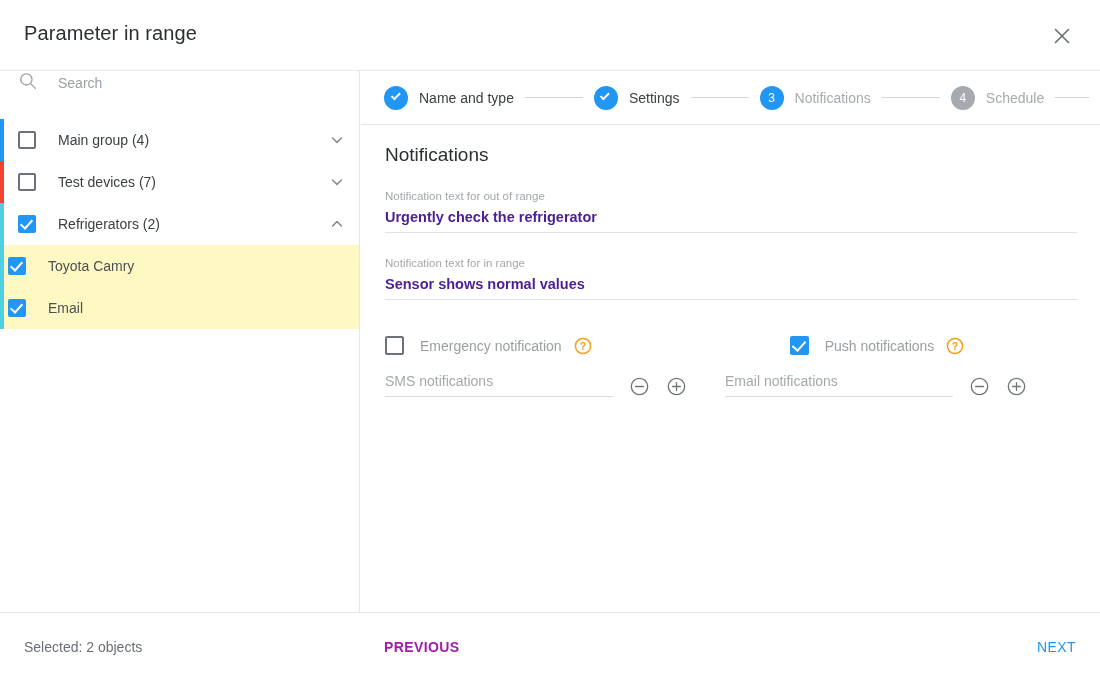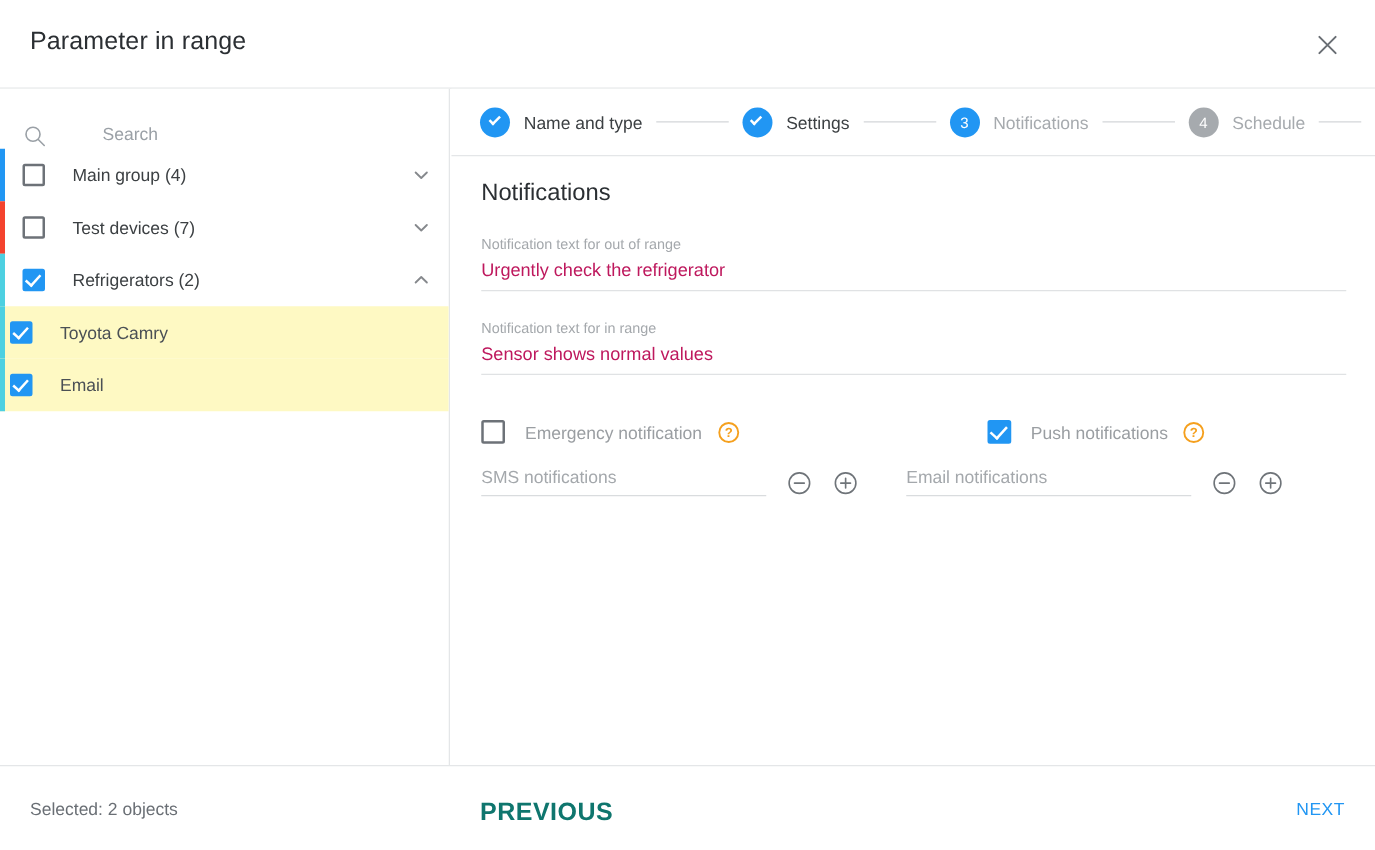"Search" .search-row { align-items: flex-end -> flex-start; gap: 24px -> none }
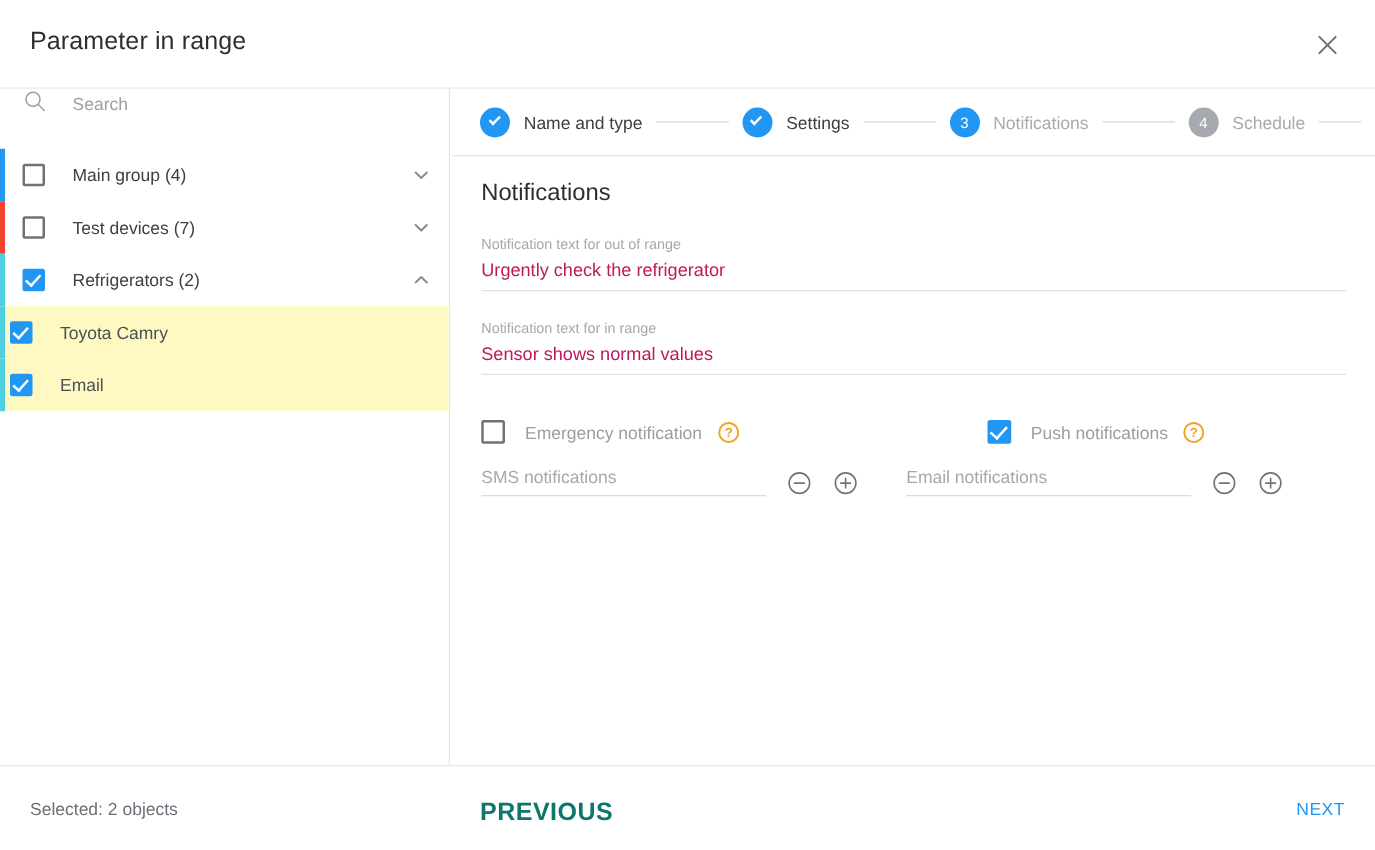"Urgently check the refrigerator" .field-input { color: #be185d -> #4c1d95; font-weight: none -> bold }
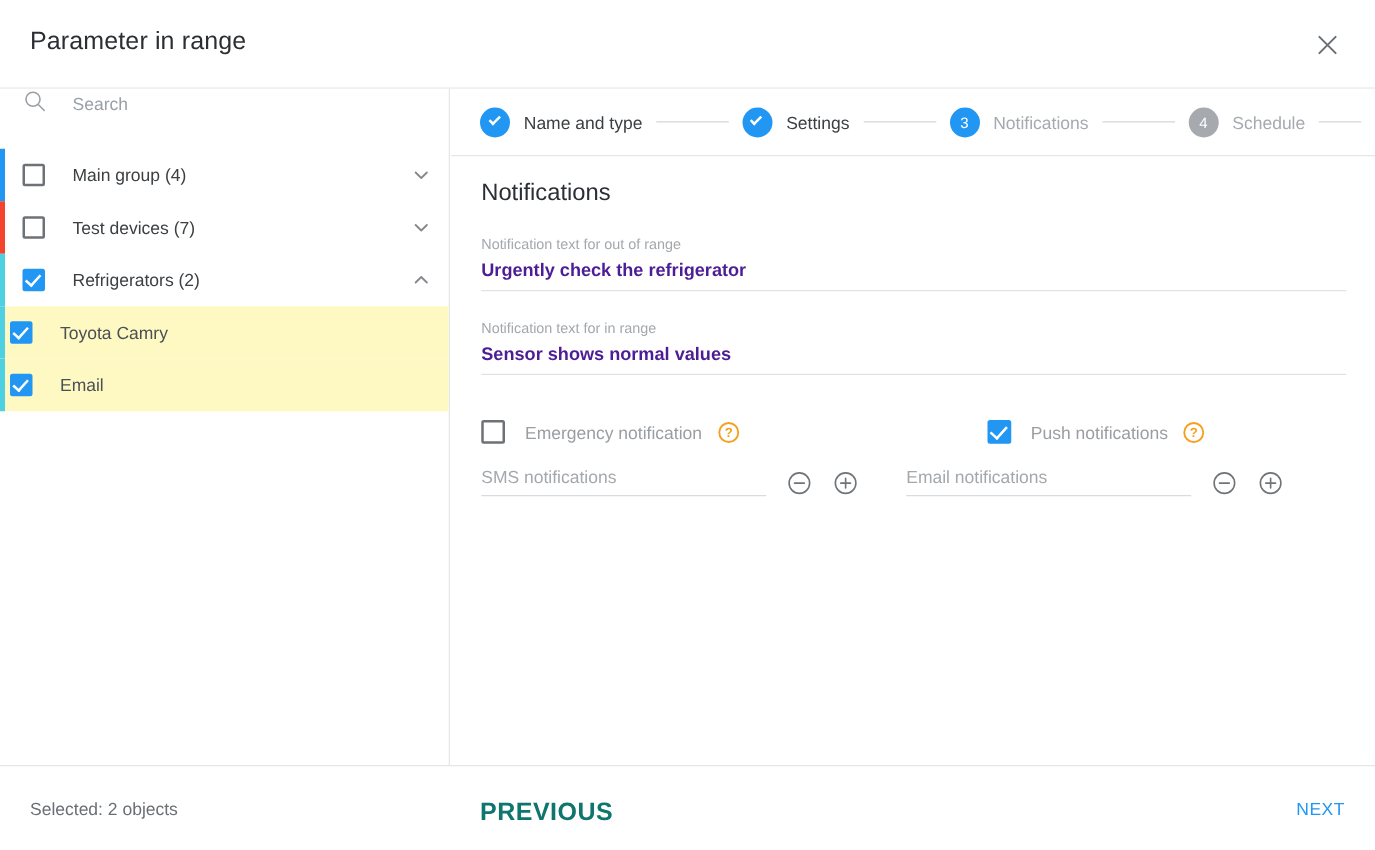"PREVIOUS" .footer-prev { color: #0f766e -> #a21caf; font-size: 20px -> 14px }
